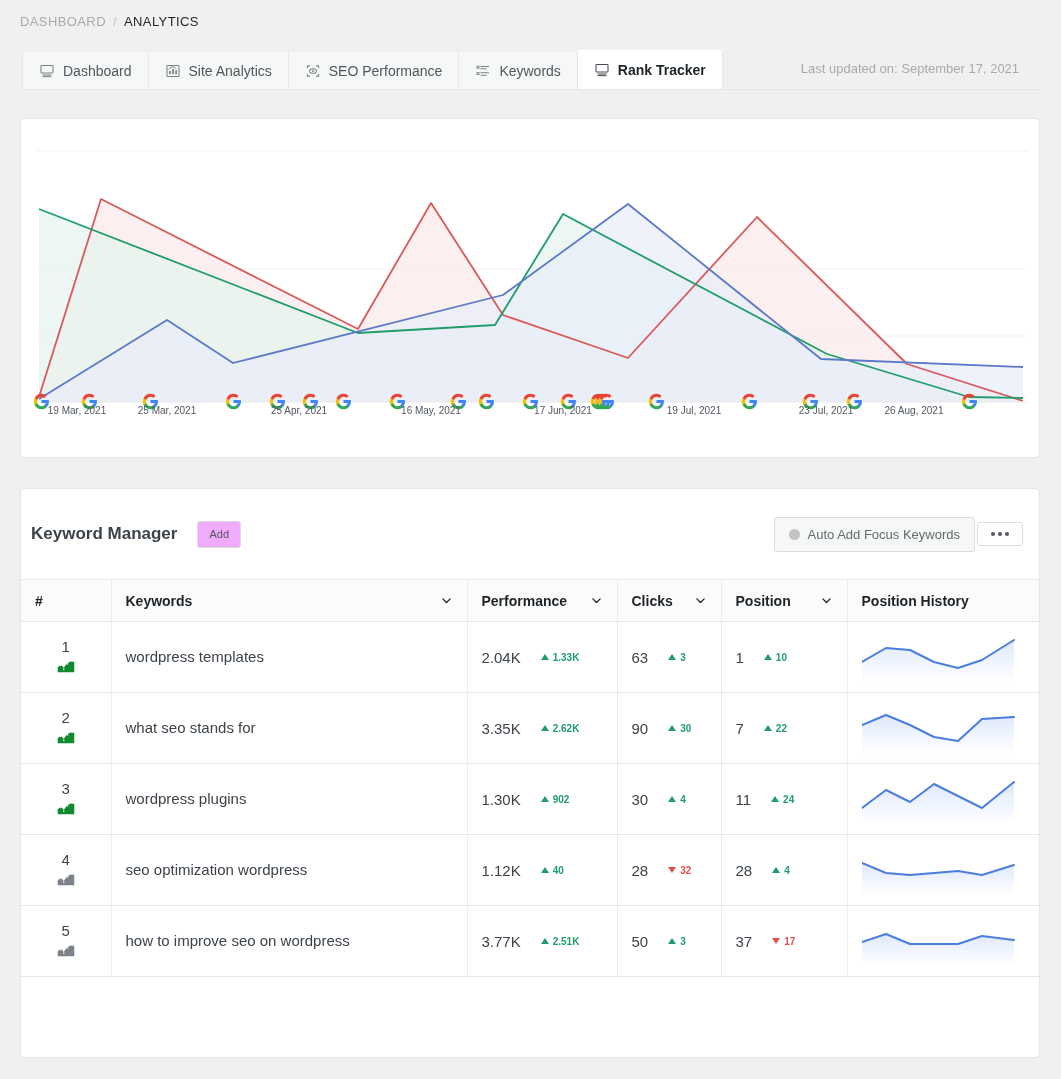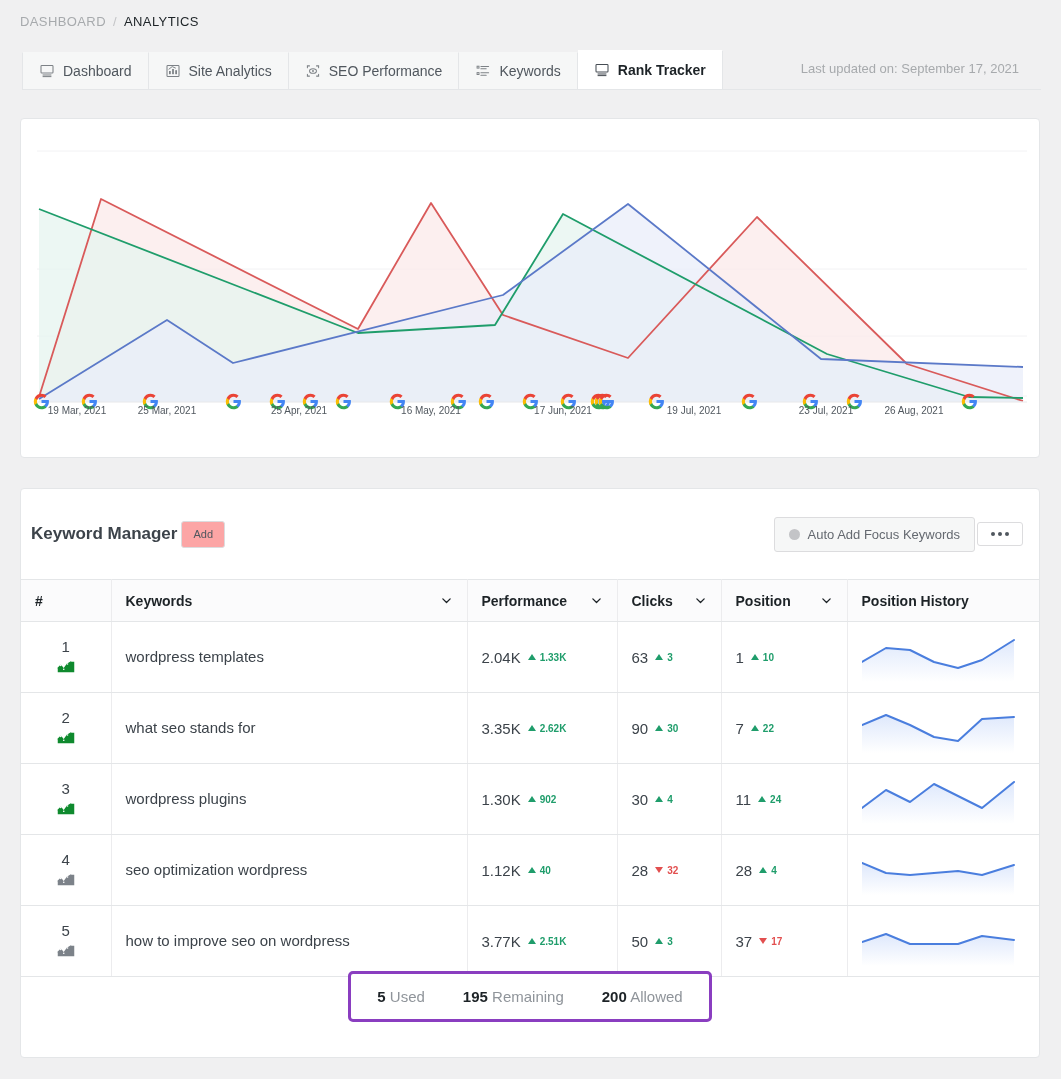"Add" .add-btn { background: #fca5a5 -> #f0abfc; margin-left: 4px -> 20px }
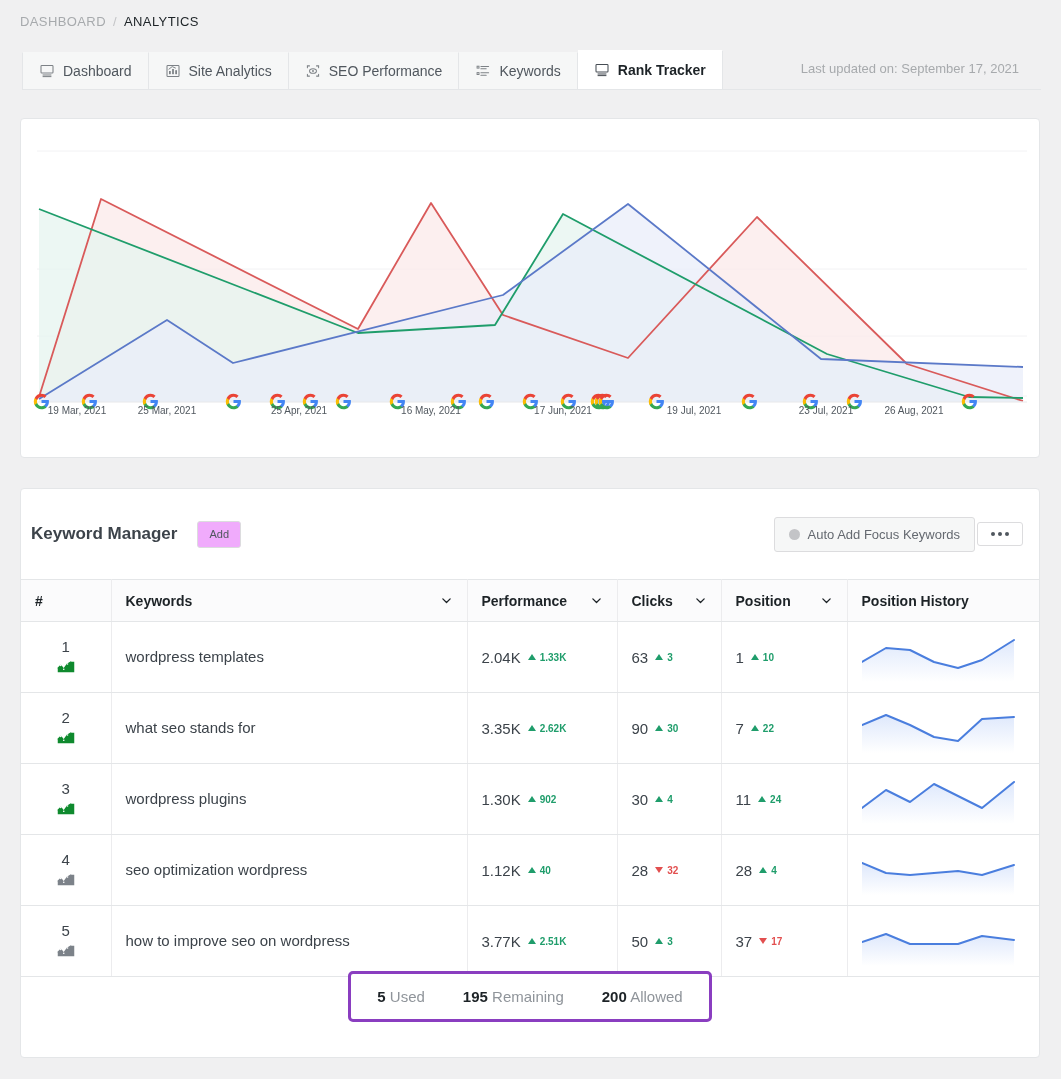"2.04K" .metric { gap: 7px -> 20px }
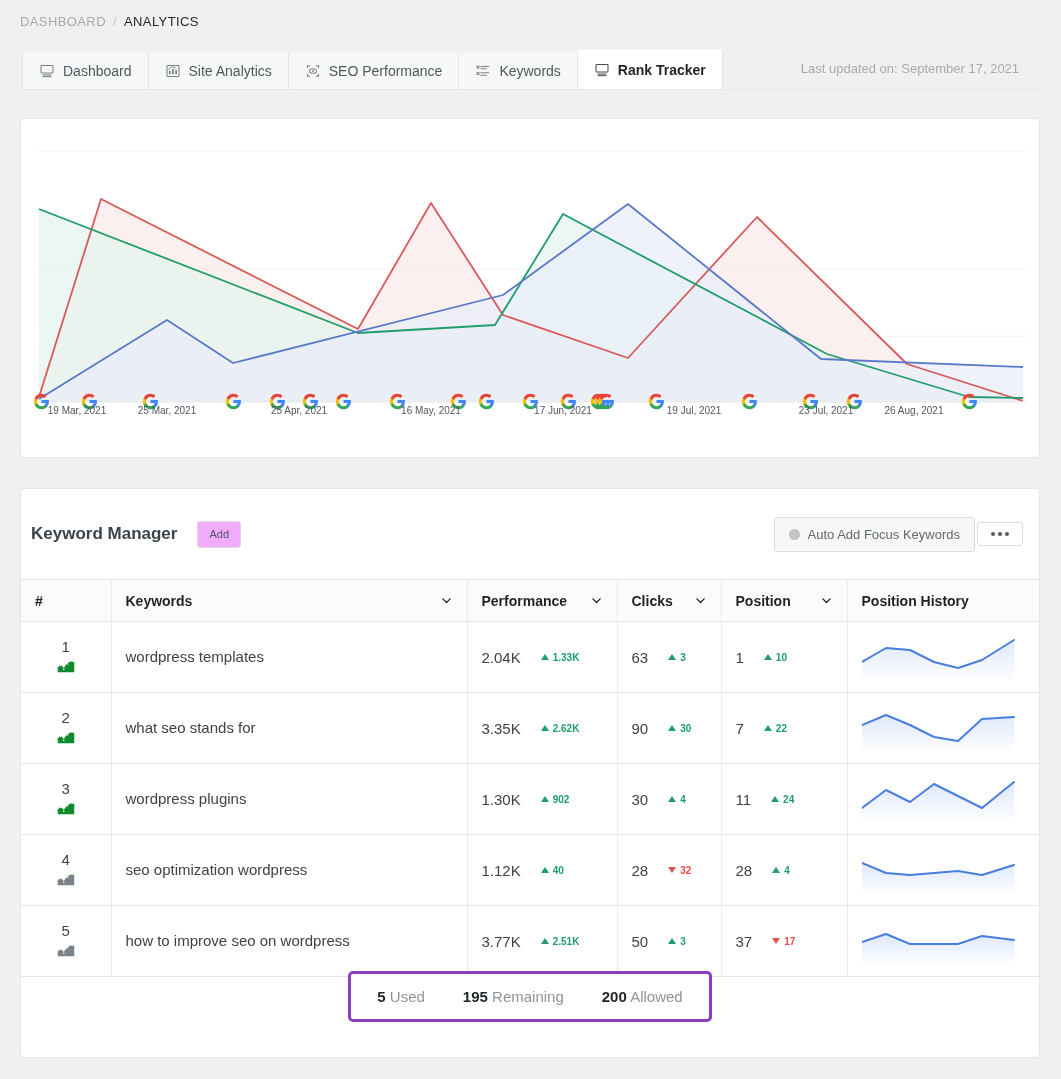"5 Used" div.quota-wrap { html: <div> <div> <span> <b>5</b> <span>Used</span> </span> <span> <b>195</b> <span>Remaining</span> </span> <span> <b>200</b> <span>Allowed</span> </span> </div> </div> -> none }
